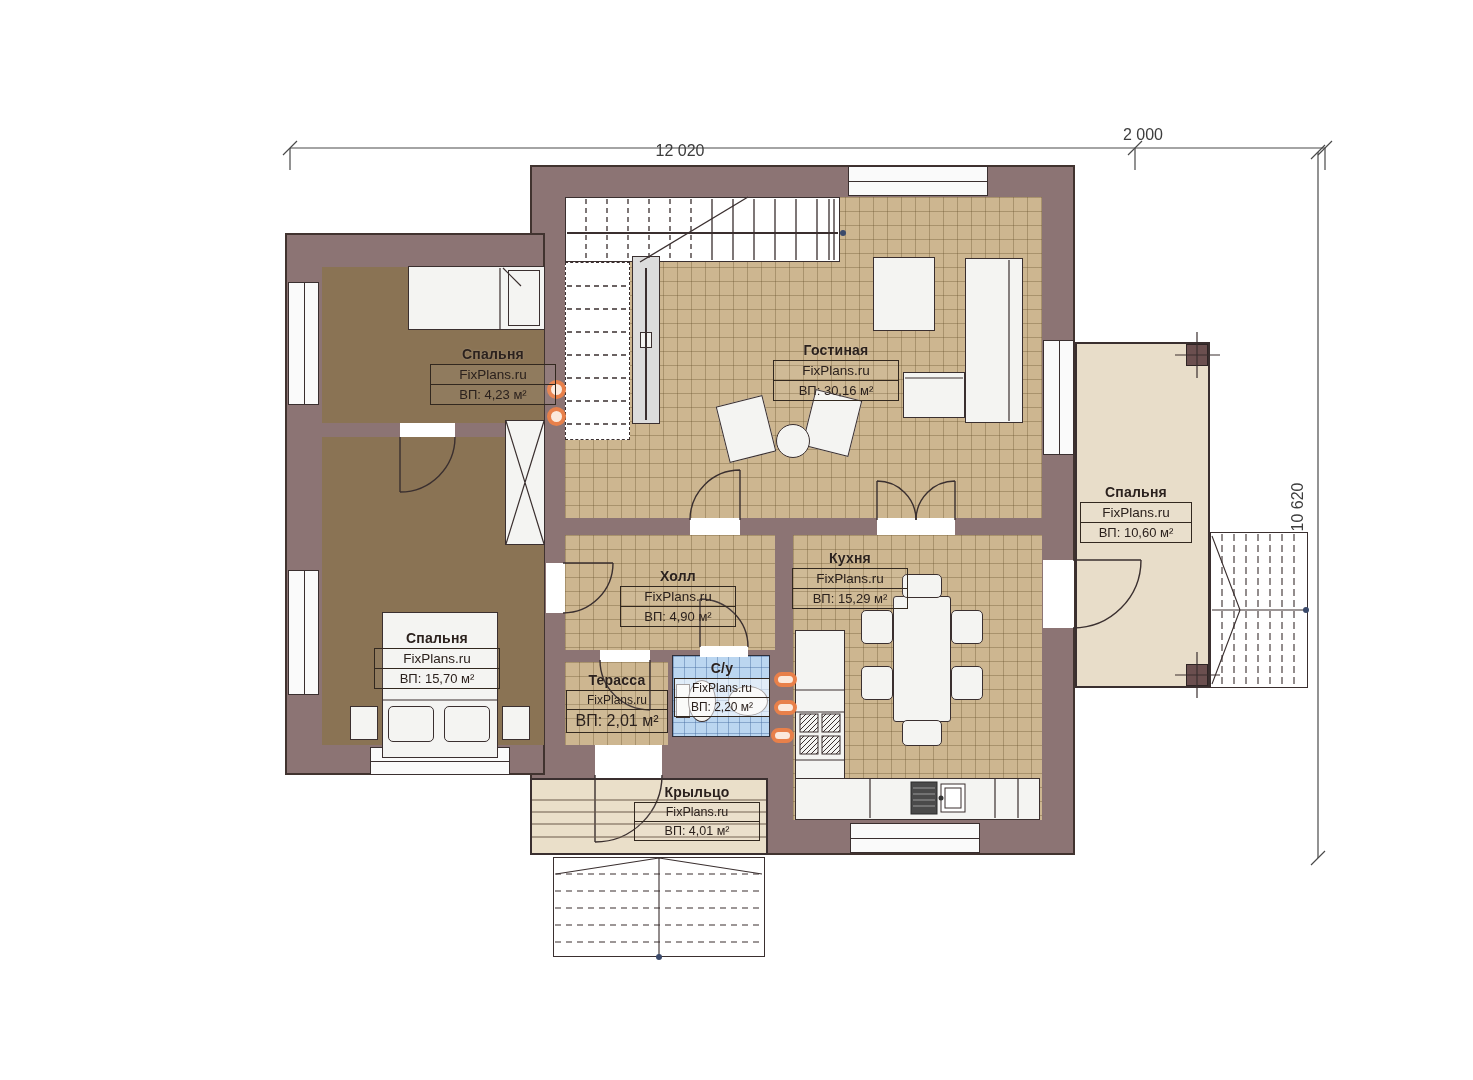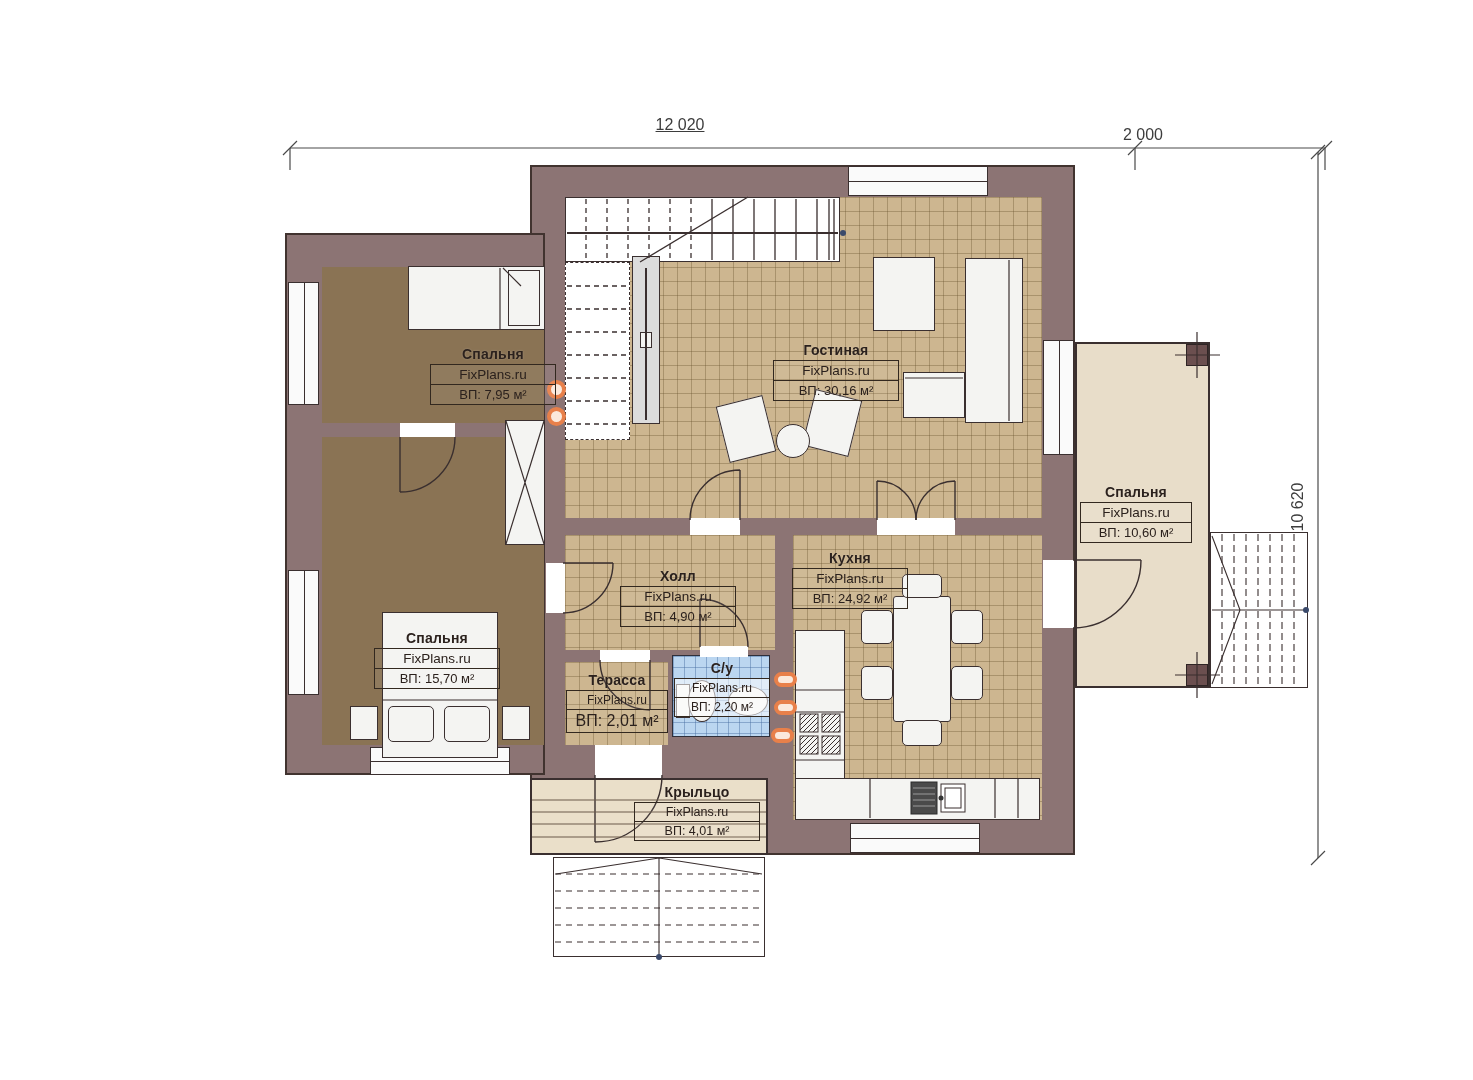"12 020" div.dim-label { text-decoration: underline -> none; top: 116px -> 142px }
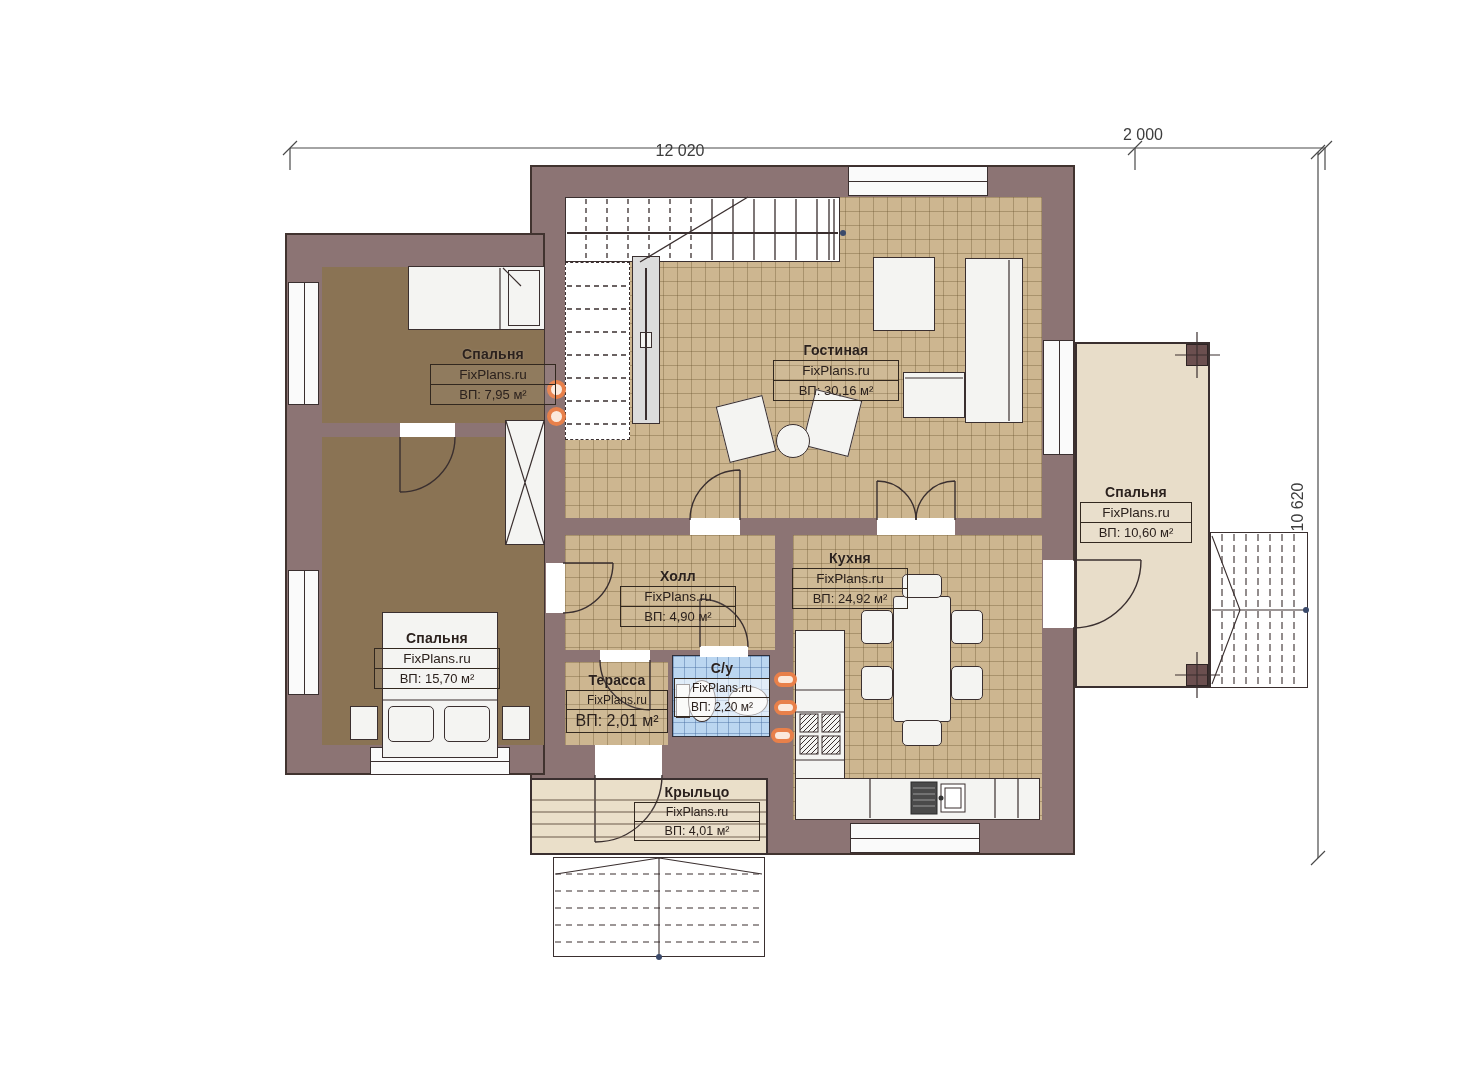"ВП: 7,95 м²" div.rl-area { text: 7,95 -> 4,23 }
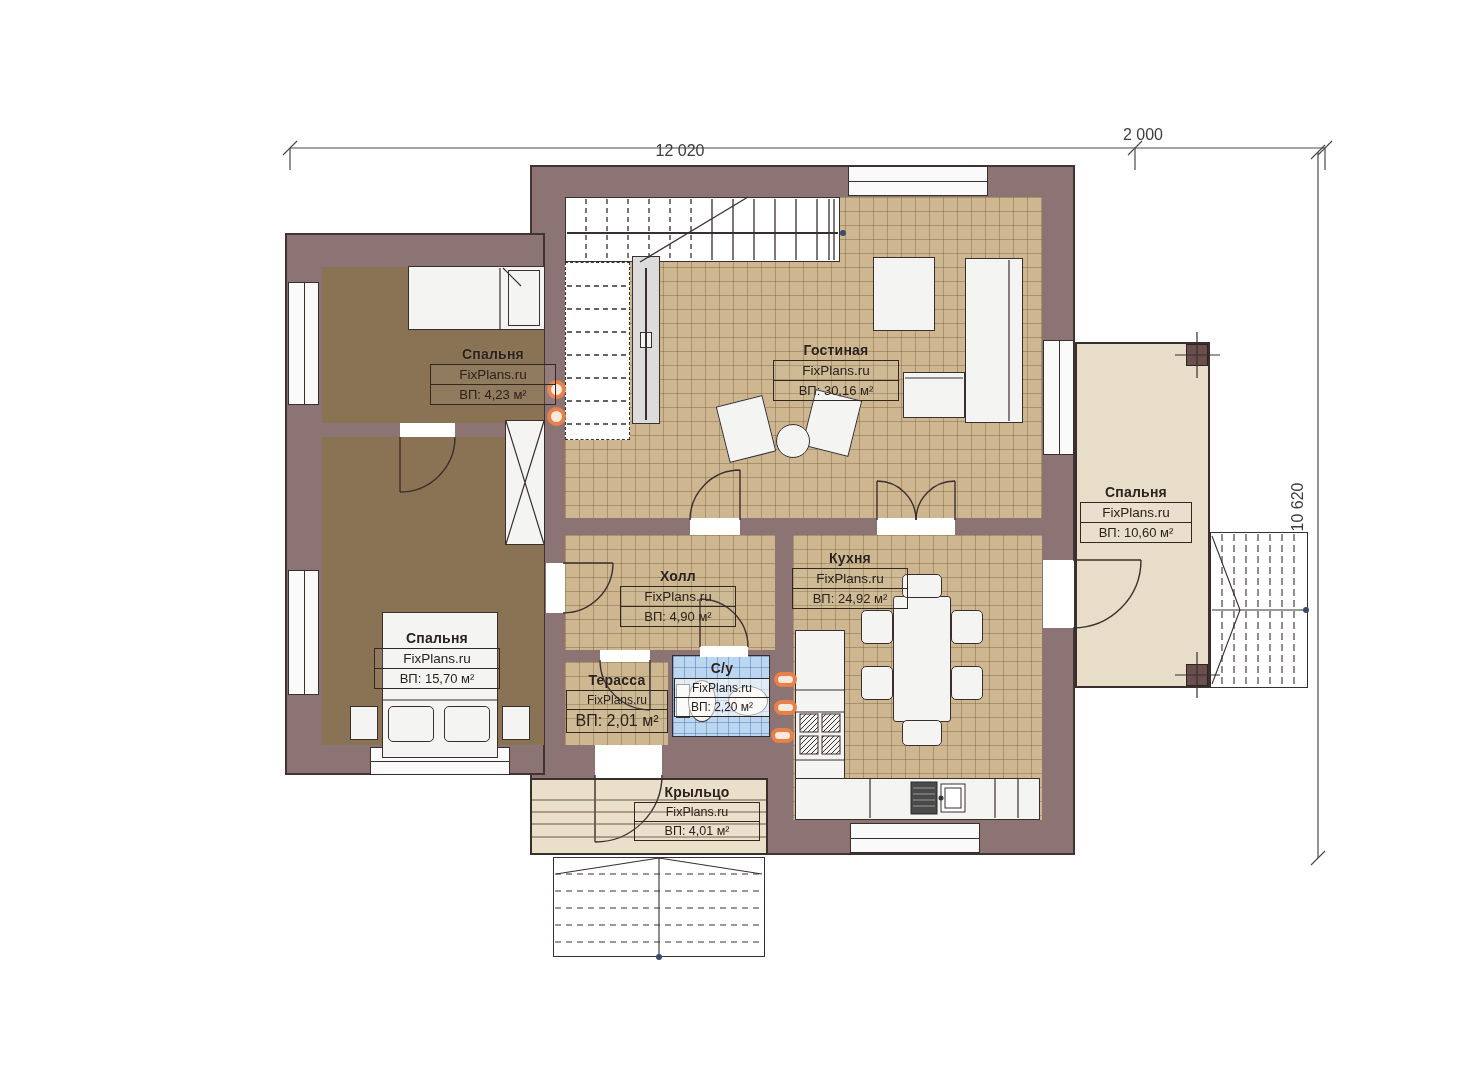"ВП: 24,92 м²" div.rl-area { text: 24,92 -> 15,29 }
